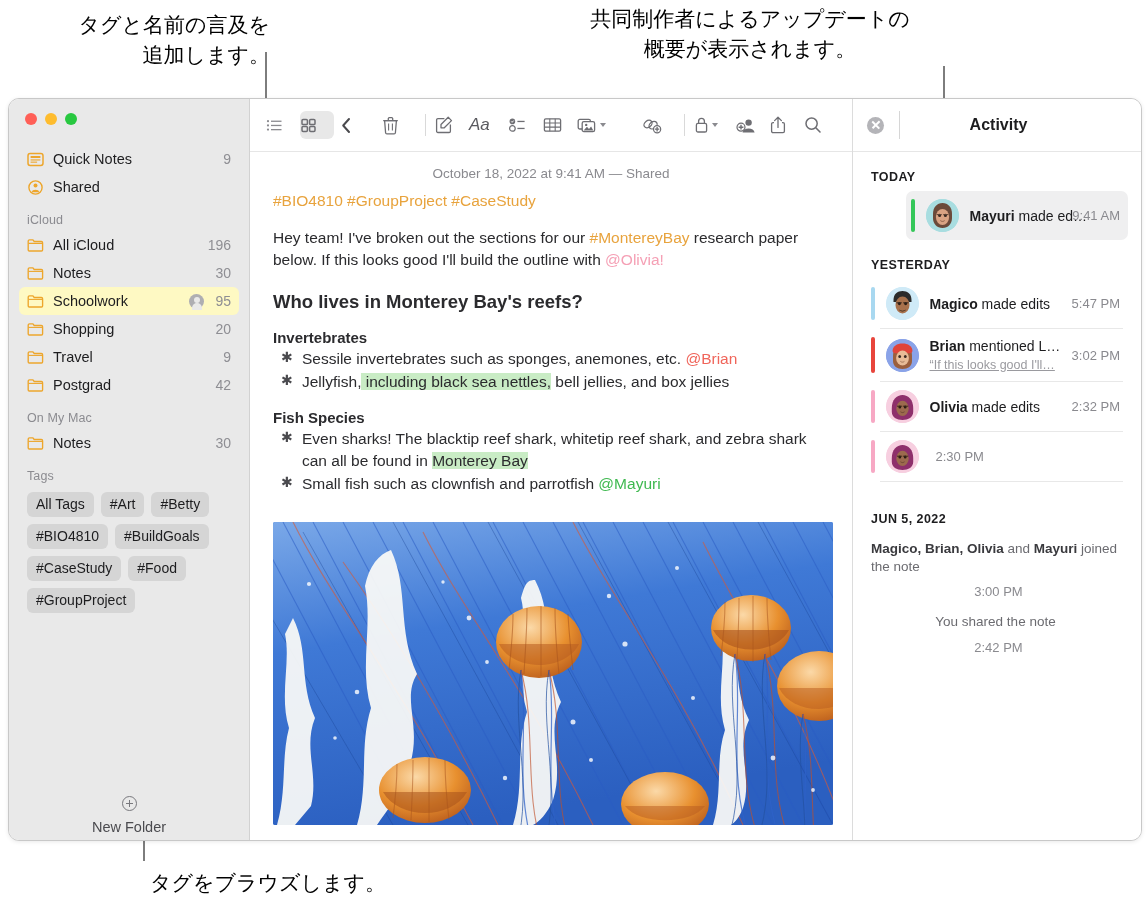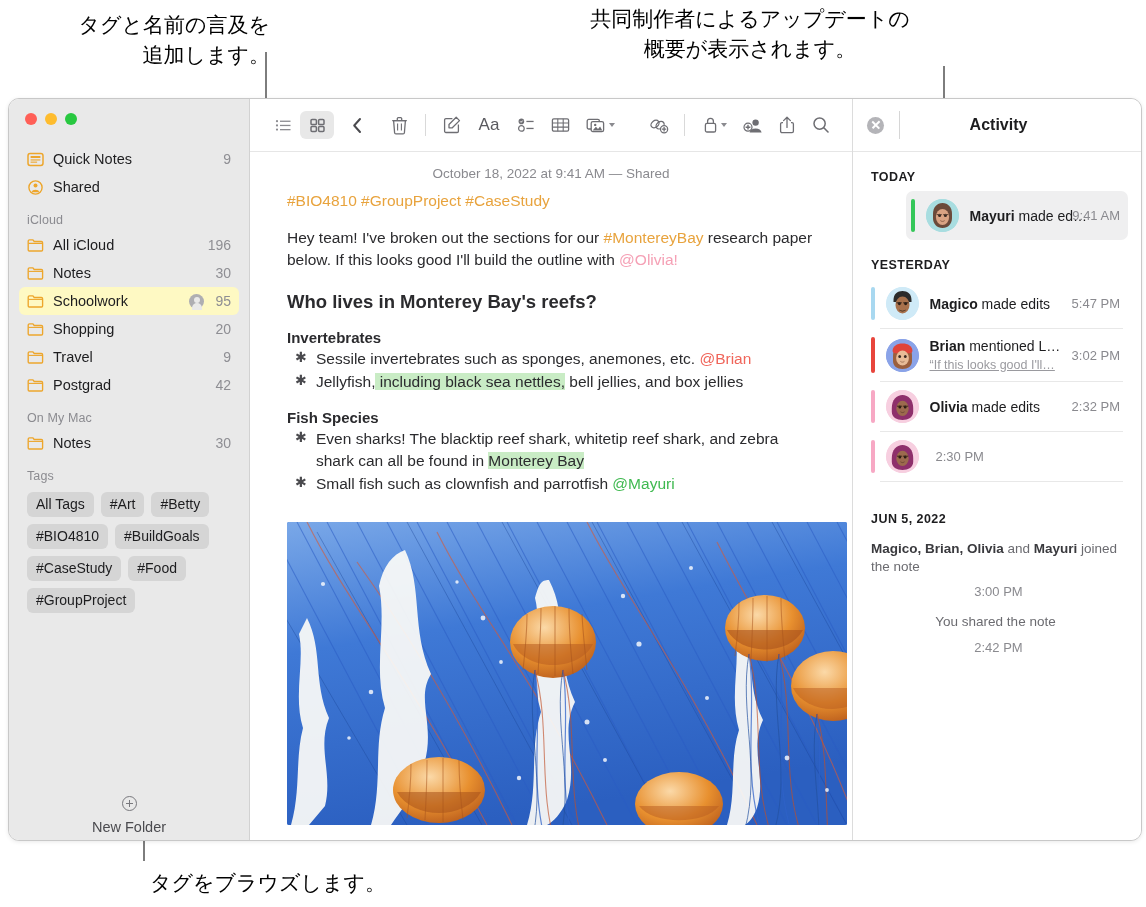"Aa" .tb-btn { font-style: none -> italic; justify-content: center -> flex-start }
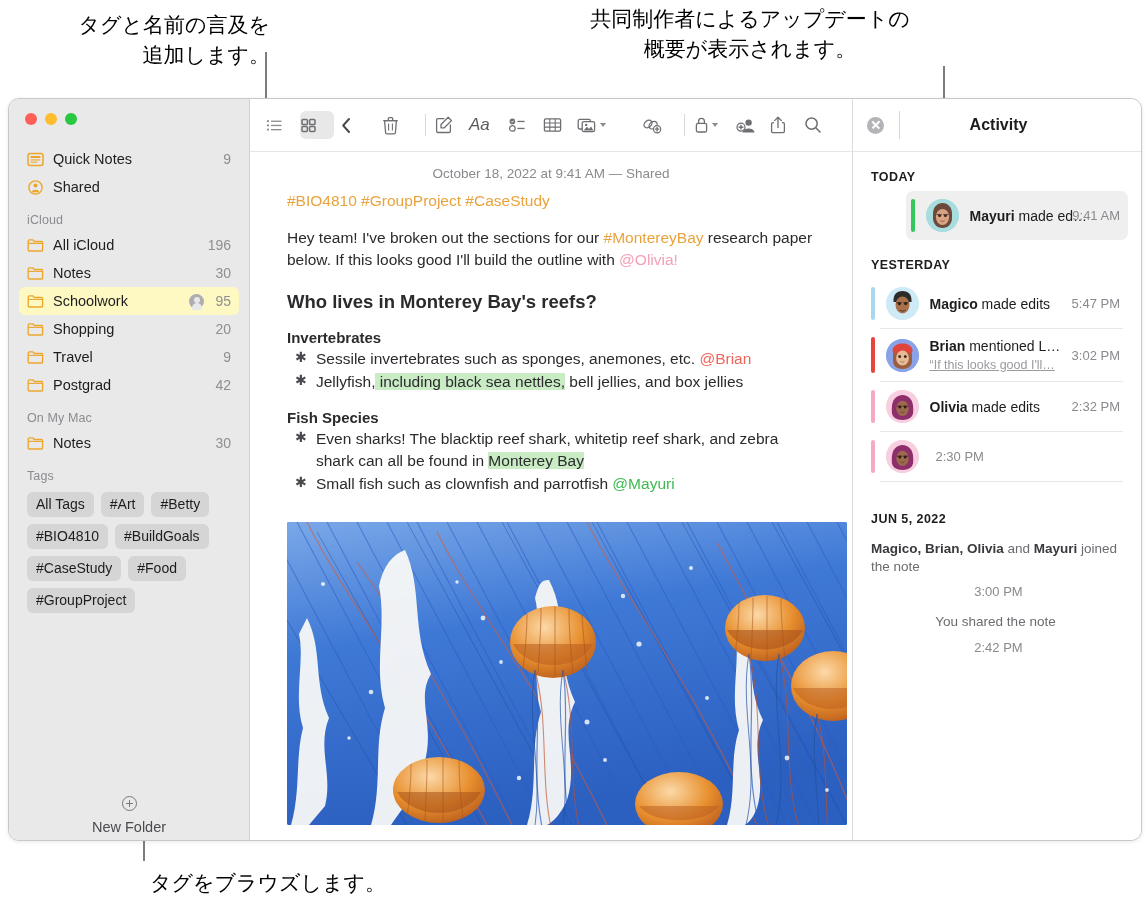"October 18, 2022 at 9:41" .note-scroll { padding: 0 34px -> 0 20px }
